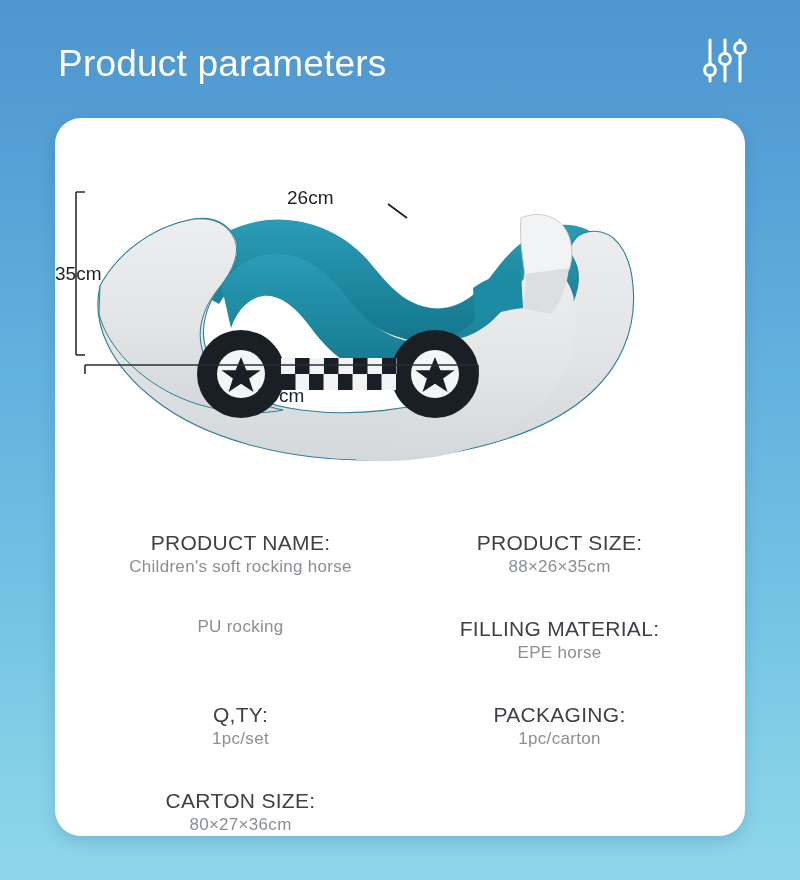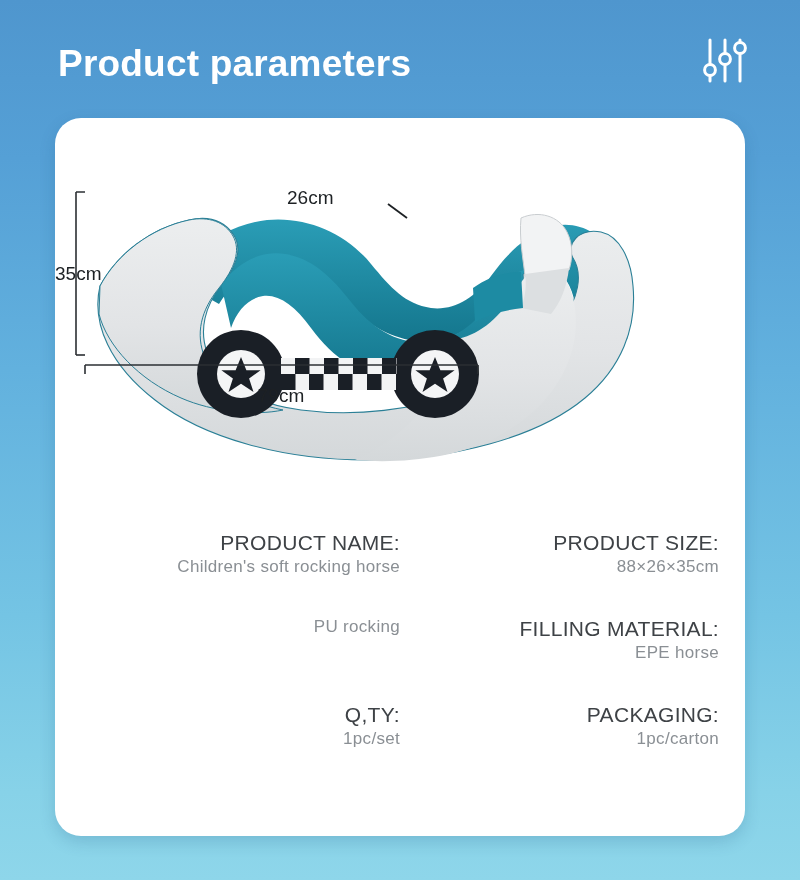"Product parameters" .page-title { font-weight: 700 -> 400 }
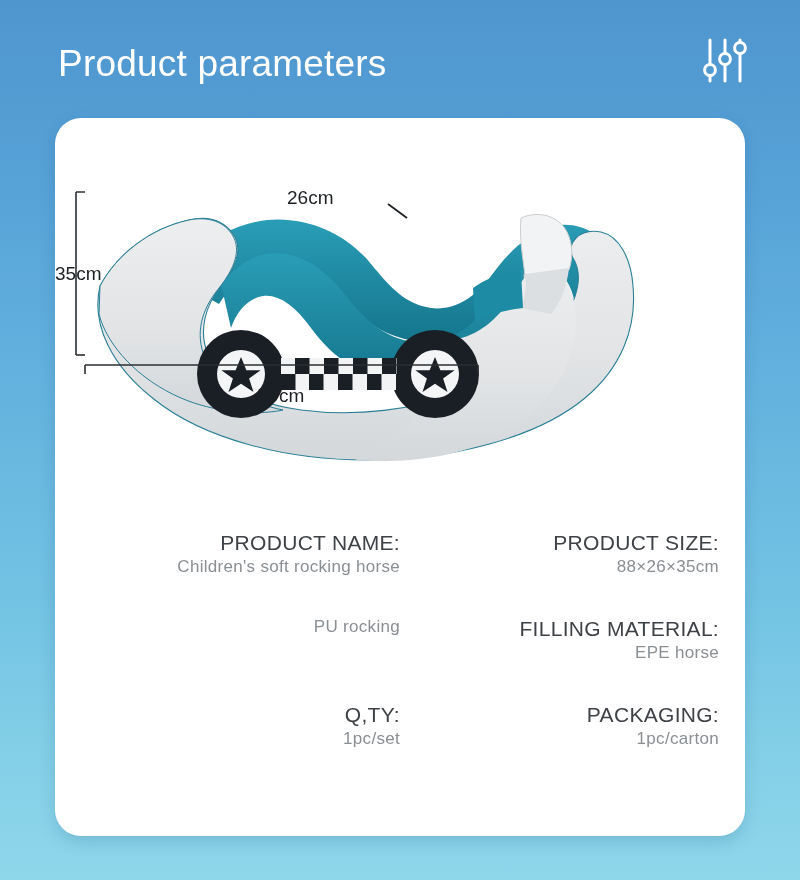"PRODUCT NAME:" .spec-cell { align-items: flex-end -> center }
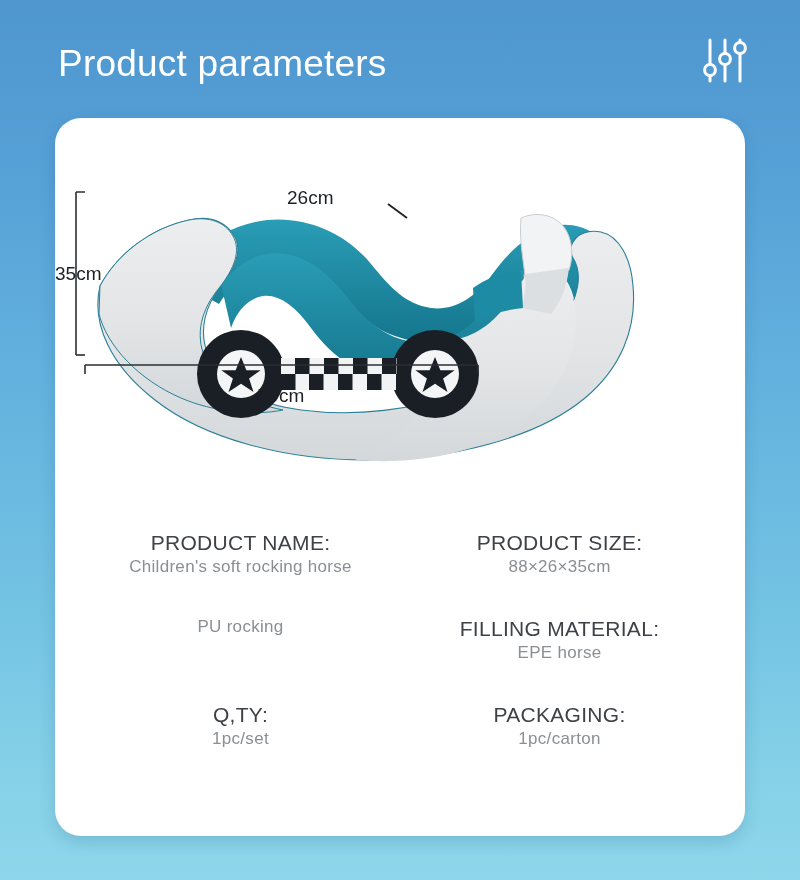"CARTON SIZE:" div.spec-cell { html: none -> <div> <div>CARTON SIZE:</div> <div>80×27×36cm</div> </div> }
